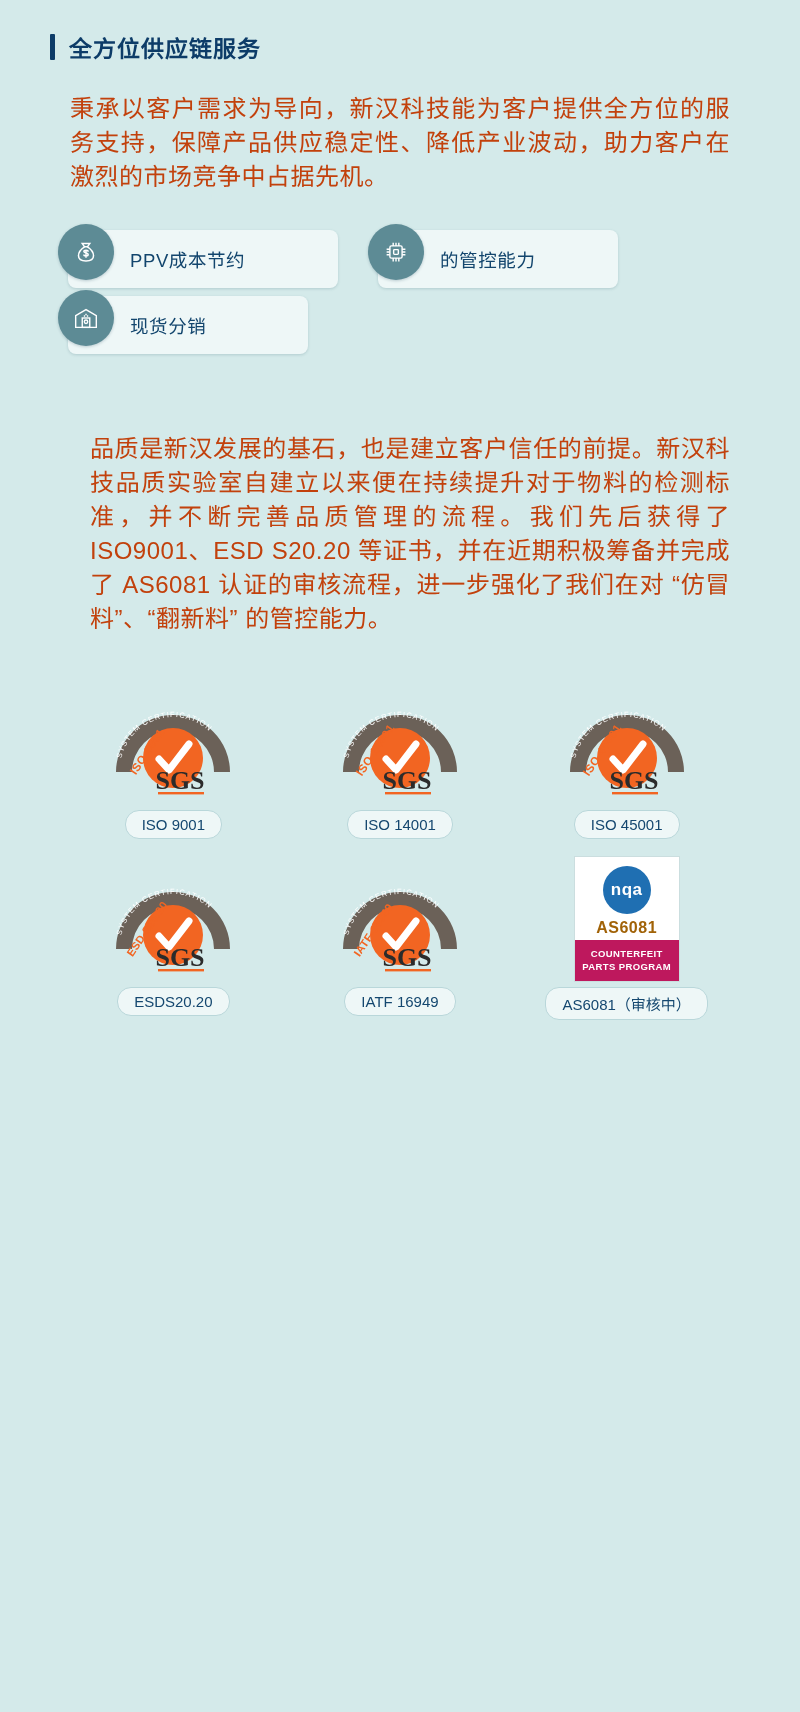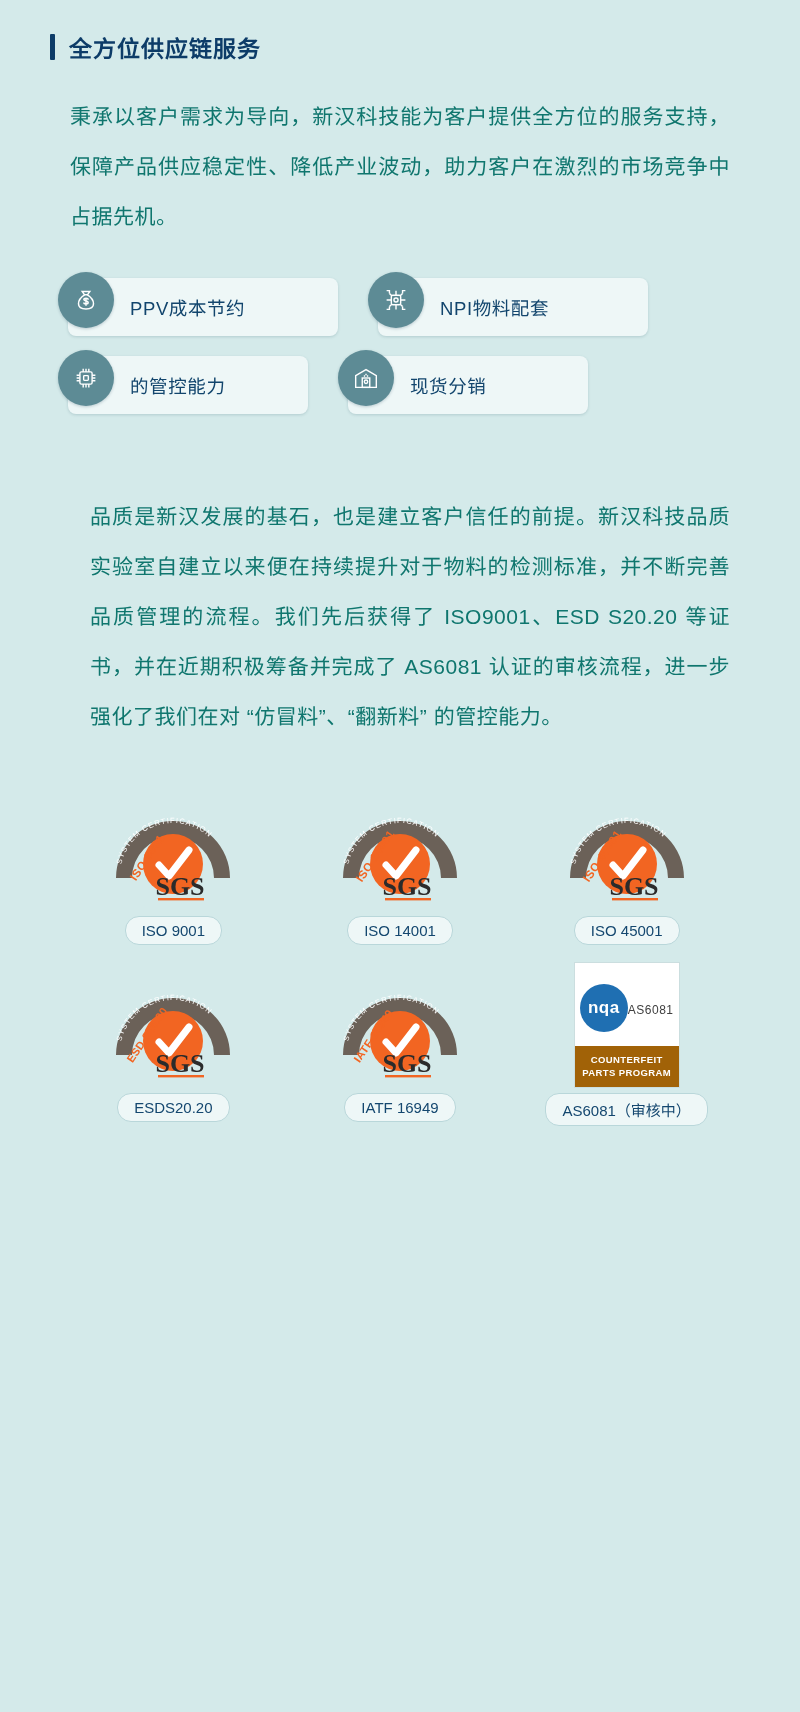"秉承以客户需求为导向，新汉科技能为客户提供全方位的服务支持，保障产品供应稳定性、" .para { color: #0f766e -> #c2410c; font-size: 21px -> 24px; line-height: 50px -> 34px }
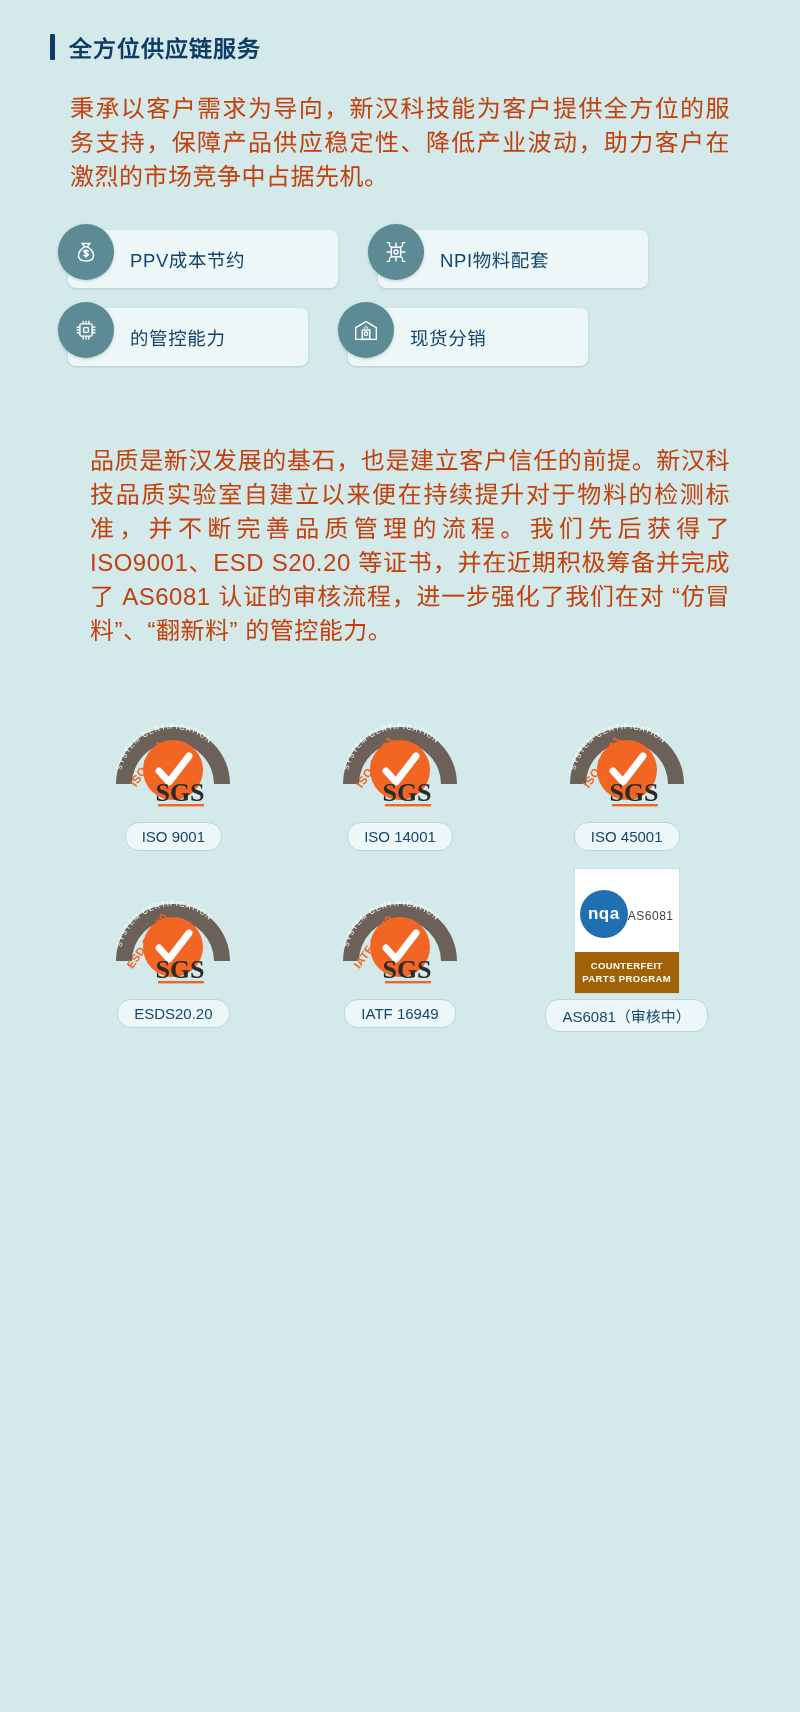"PPV成本节约" .pill-grid { gap: 20px 40px -> 8px 40px }
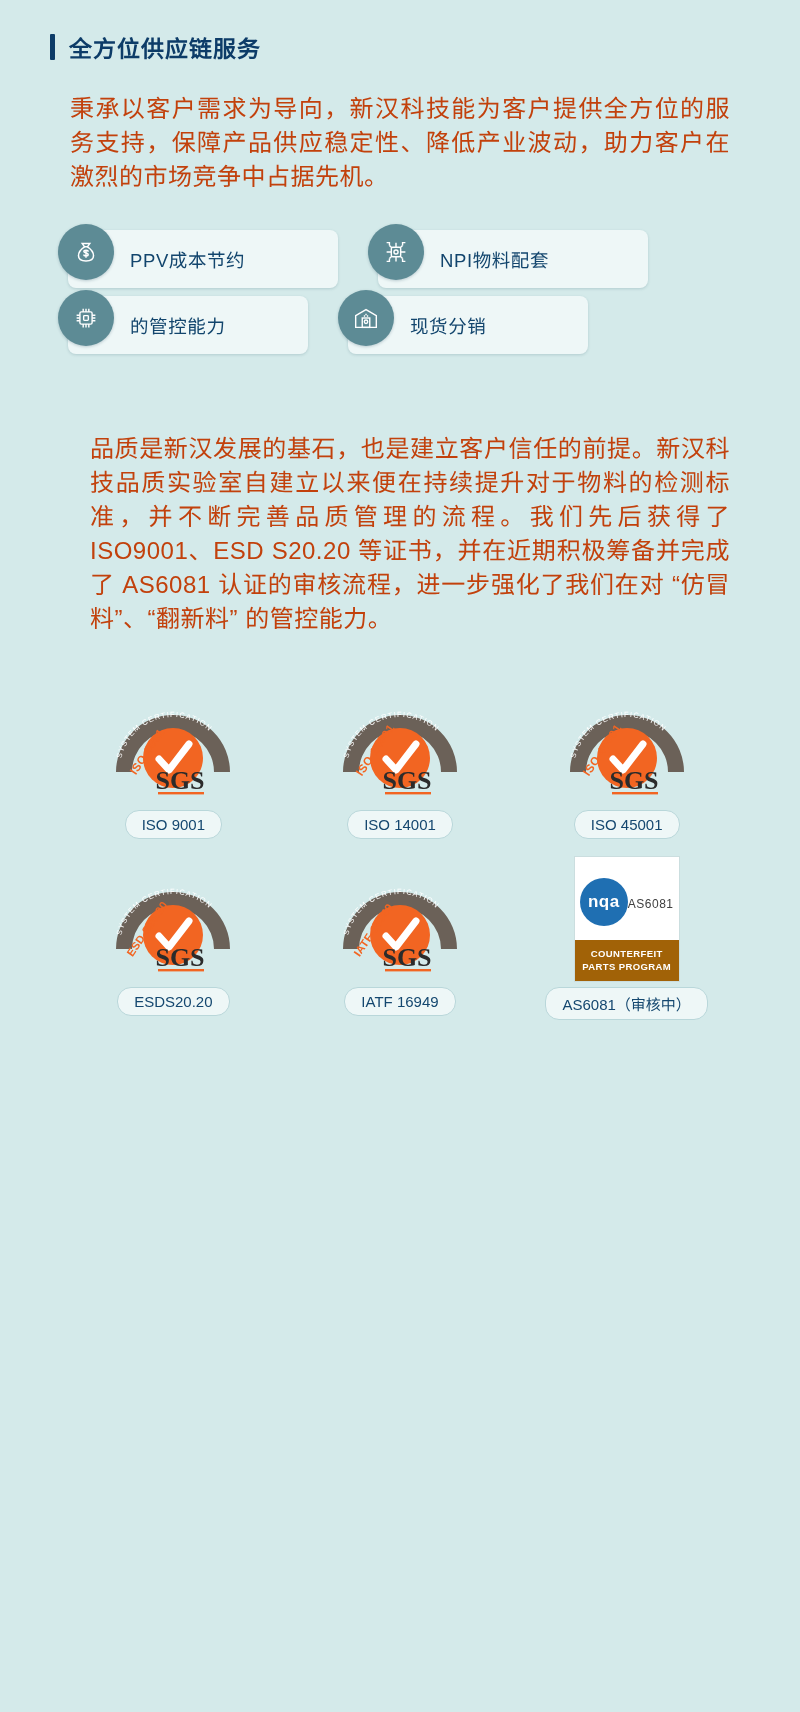"NPI物料配套" div.pill { html: <div> <span> <svg> <rect></rect> <circle></circle> <path></path> <path></path> </svg> </span> <span>NPI物料配套</span> </div> -> none }
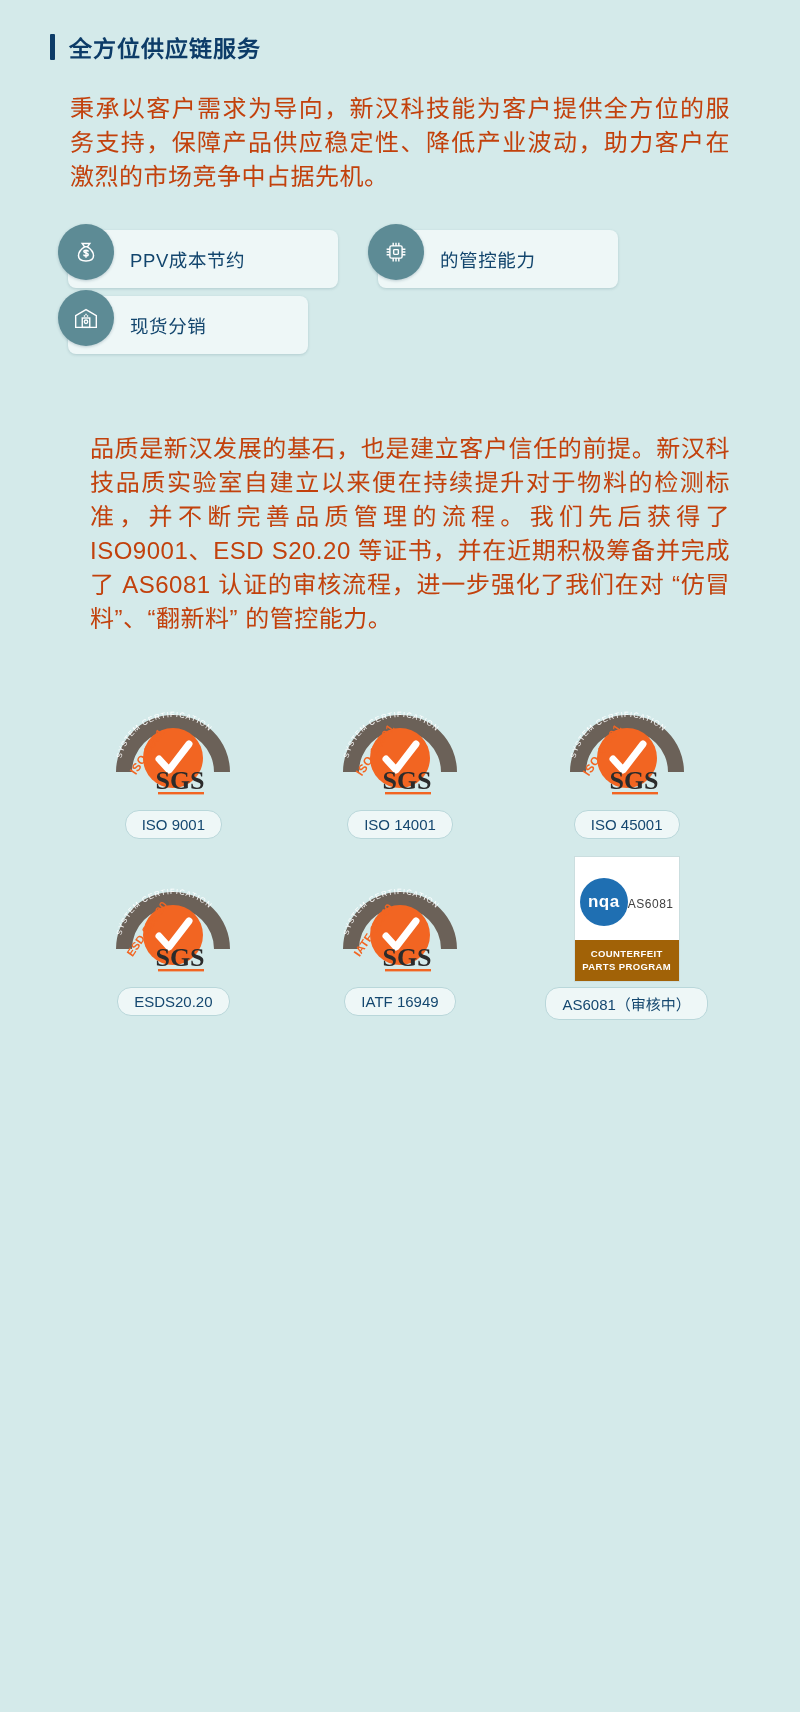"nqa" .nqa-top { flex-direction: row -> column }
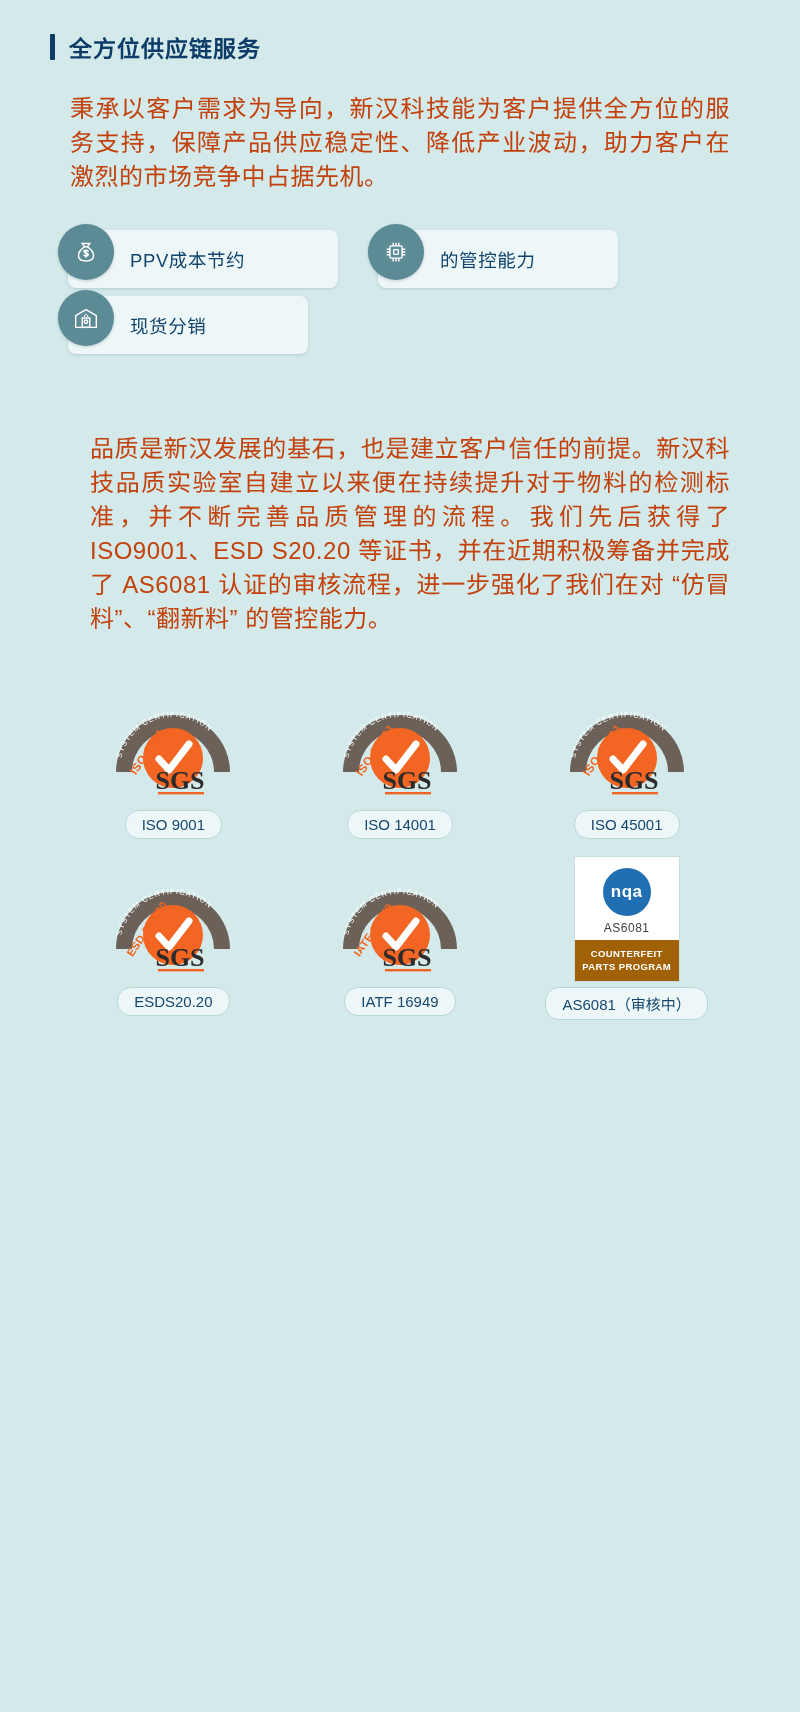"AS6081" .nqa-code { color: #404040 -> #a16207; font-size: 12px -> 16px; font-weight: normal -> bold }
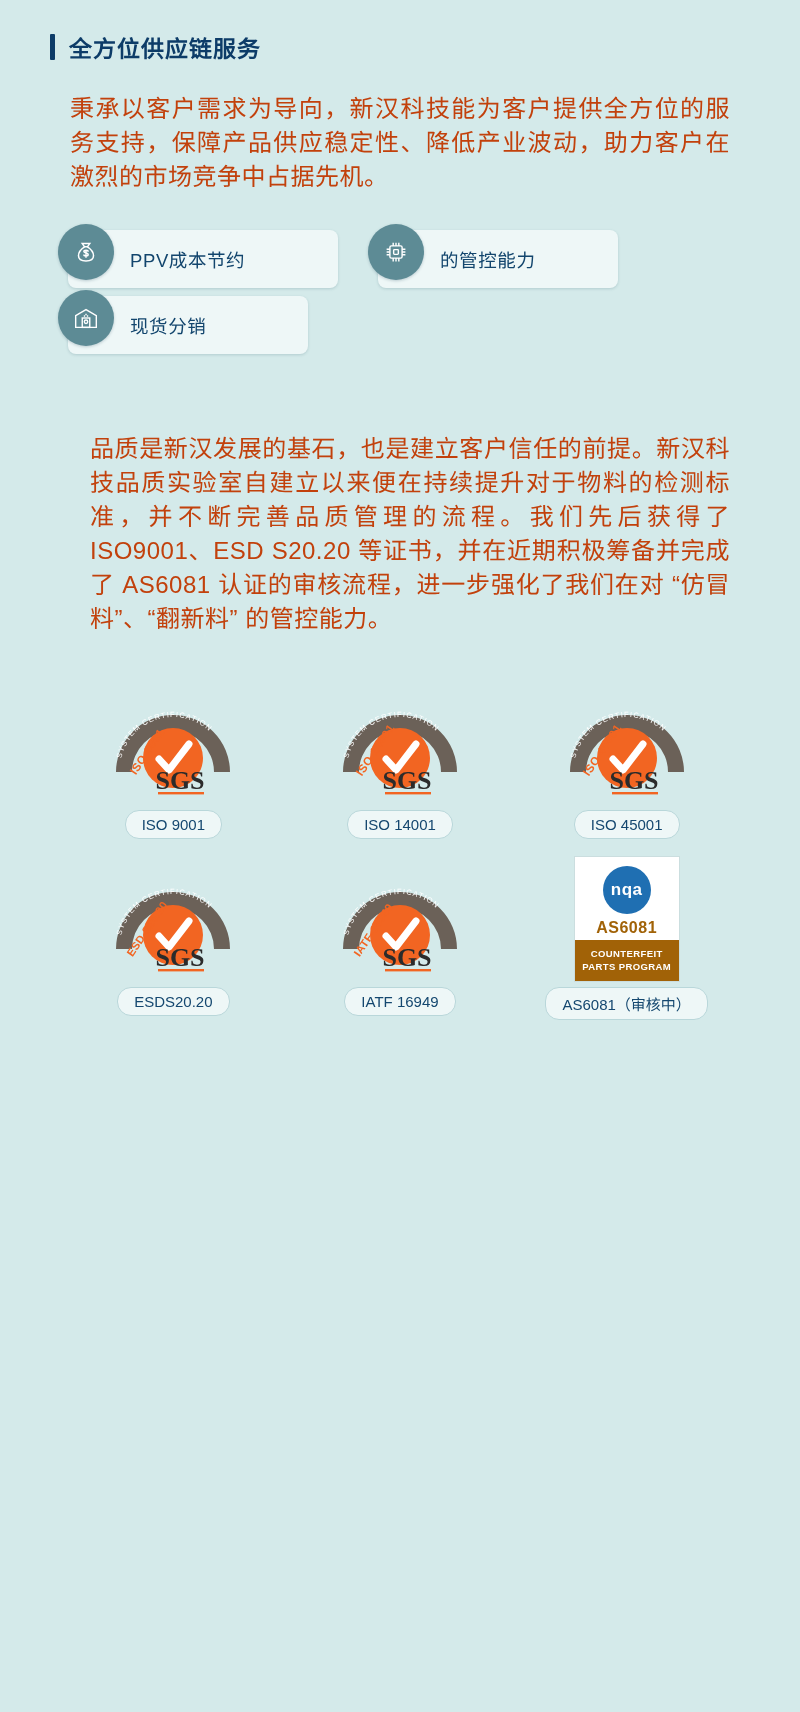"COUNTERFEIT" .nqa-bottom { background: #a16207 -> #be185d }
